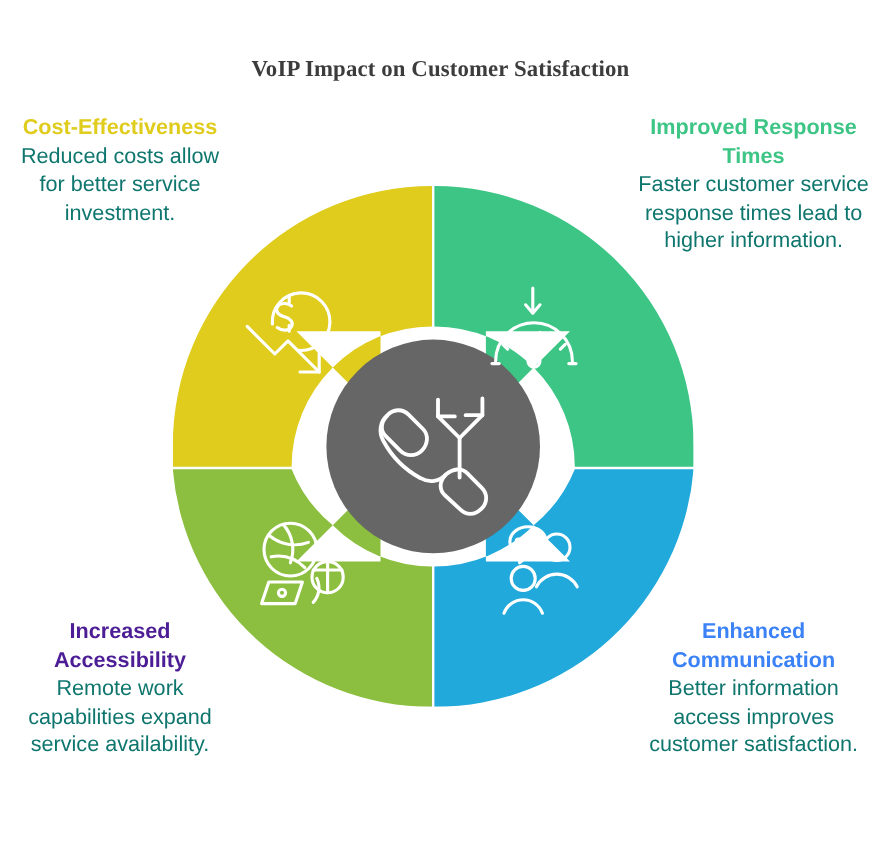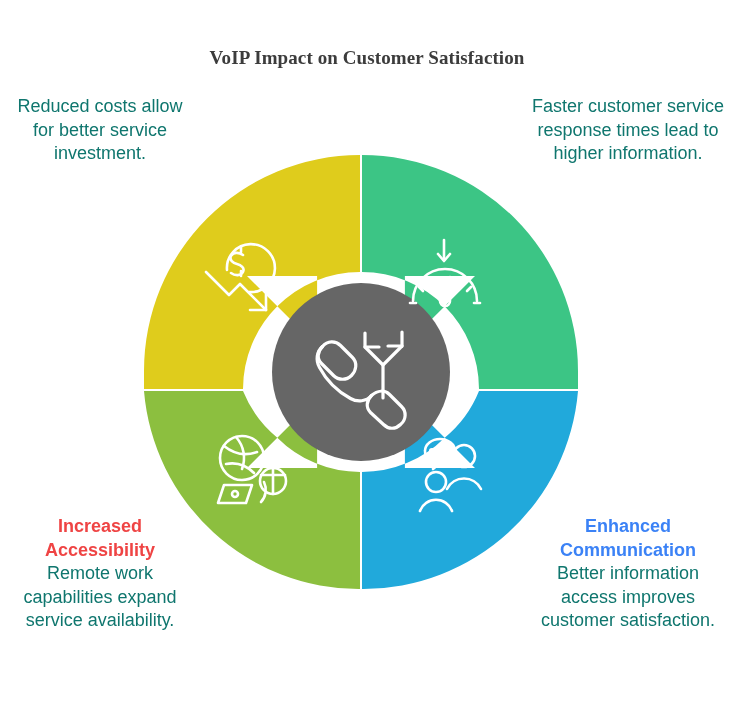"Cost-Effectiveness" span.heading { html: none -> <span>Cost-Effectiveness</span> }
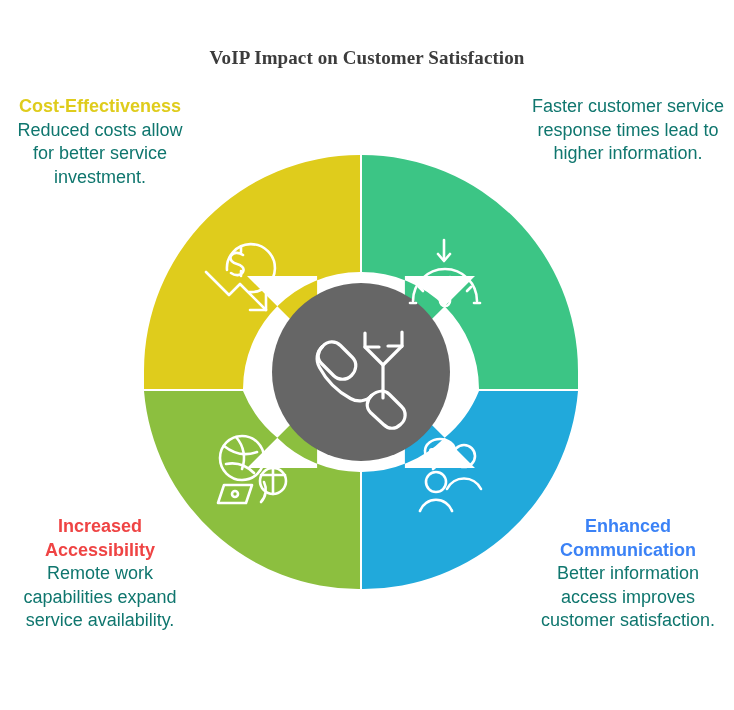"Improved Response Times" span.heading { html: none -> <span>Improved Response Times</span> }
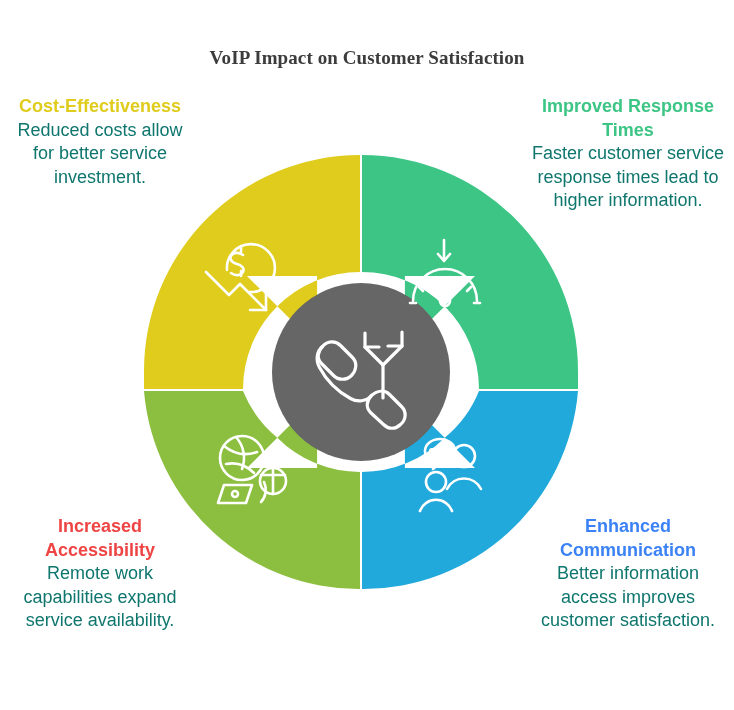"Increased Accessibility" span.heading { color: #ef4444 -> #4c1d95 }
